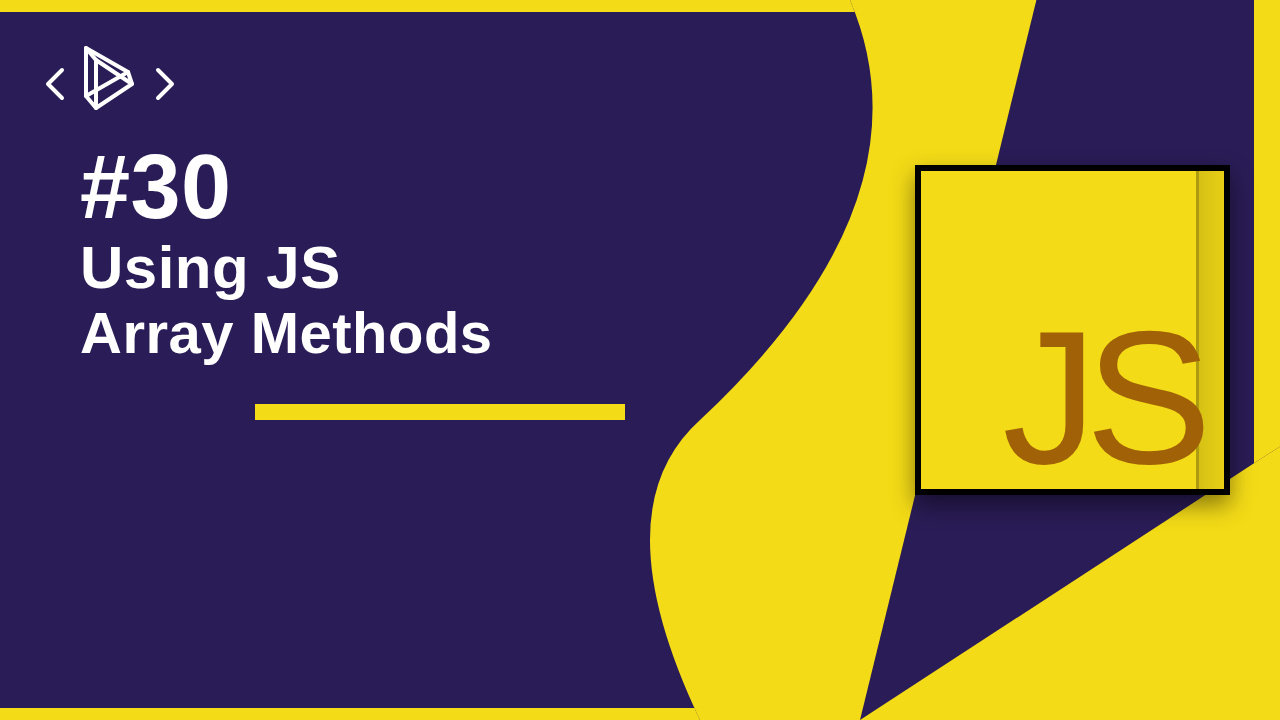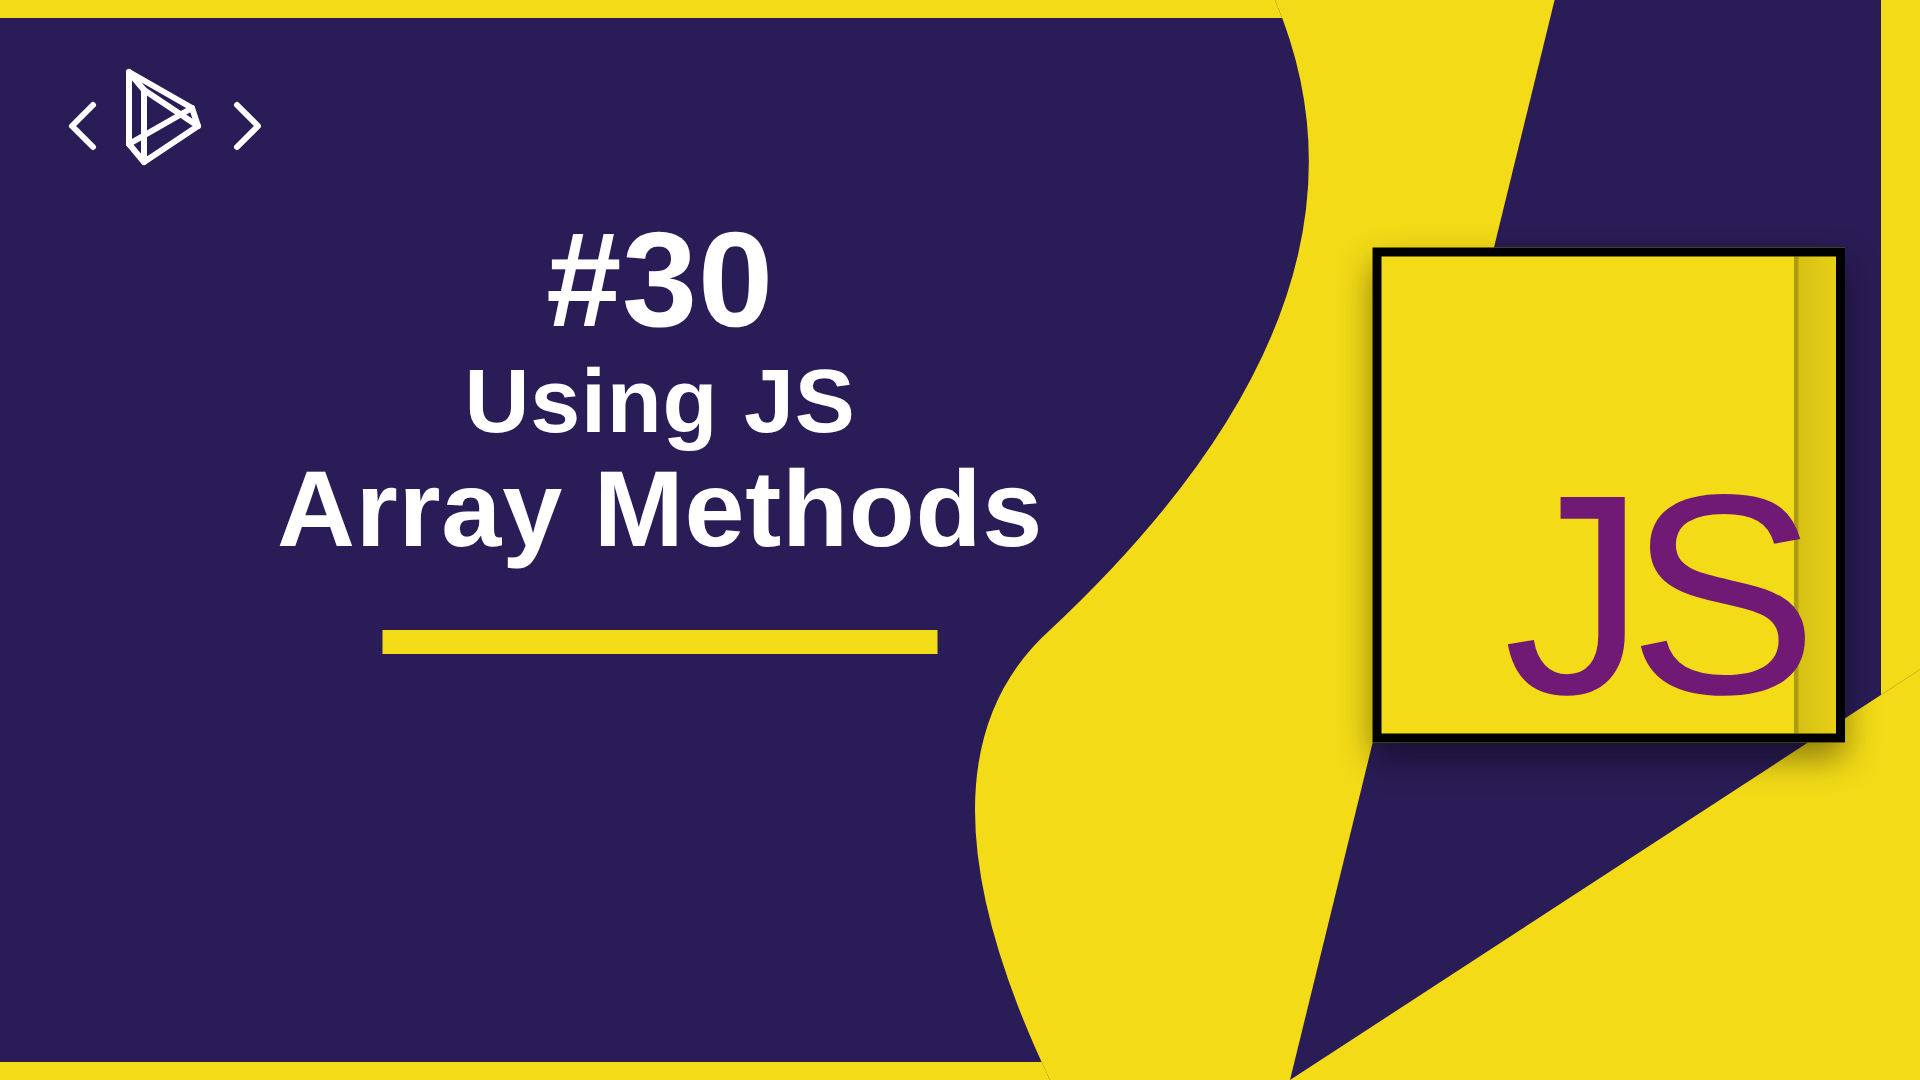"#30" .title { text-align: center -> none }
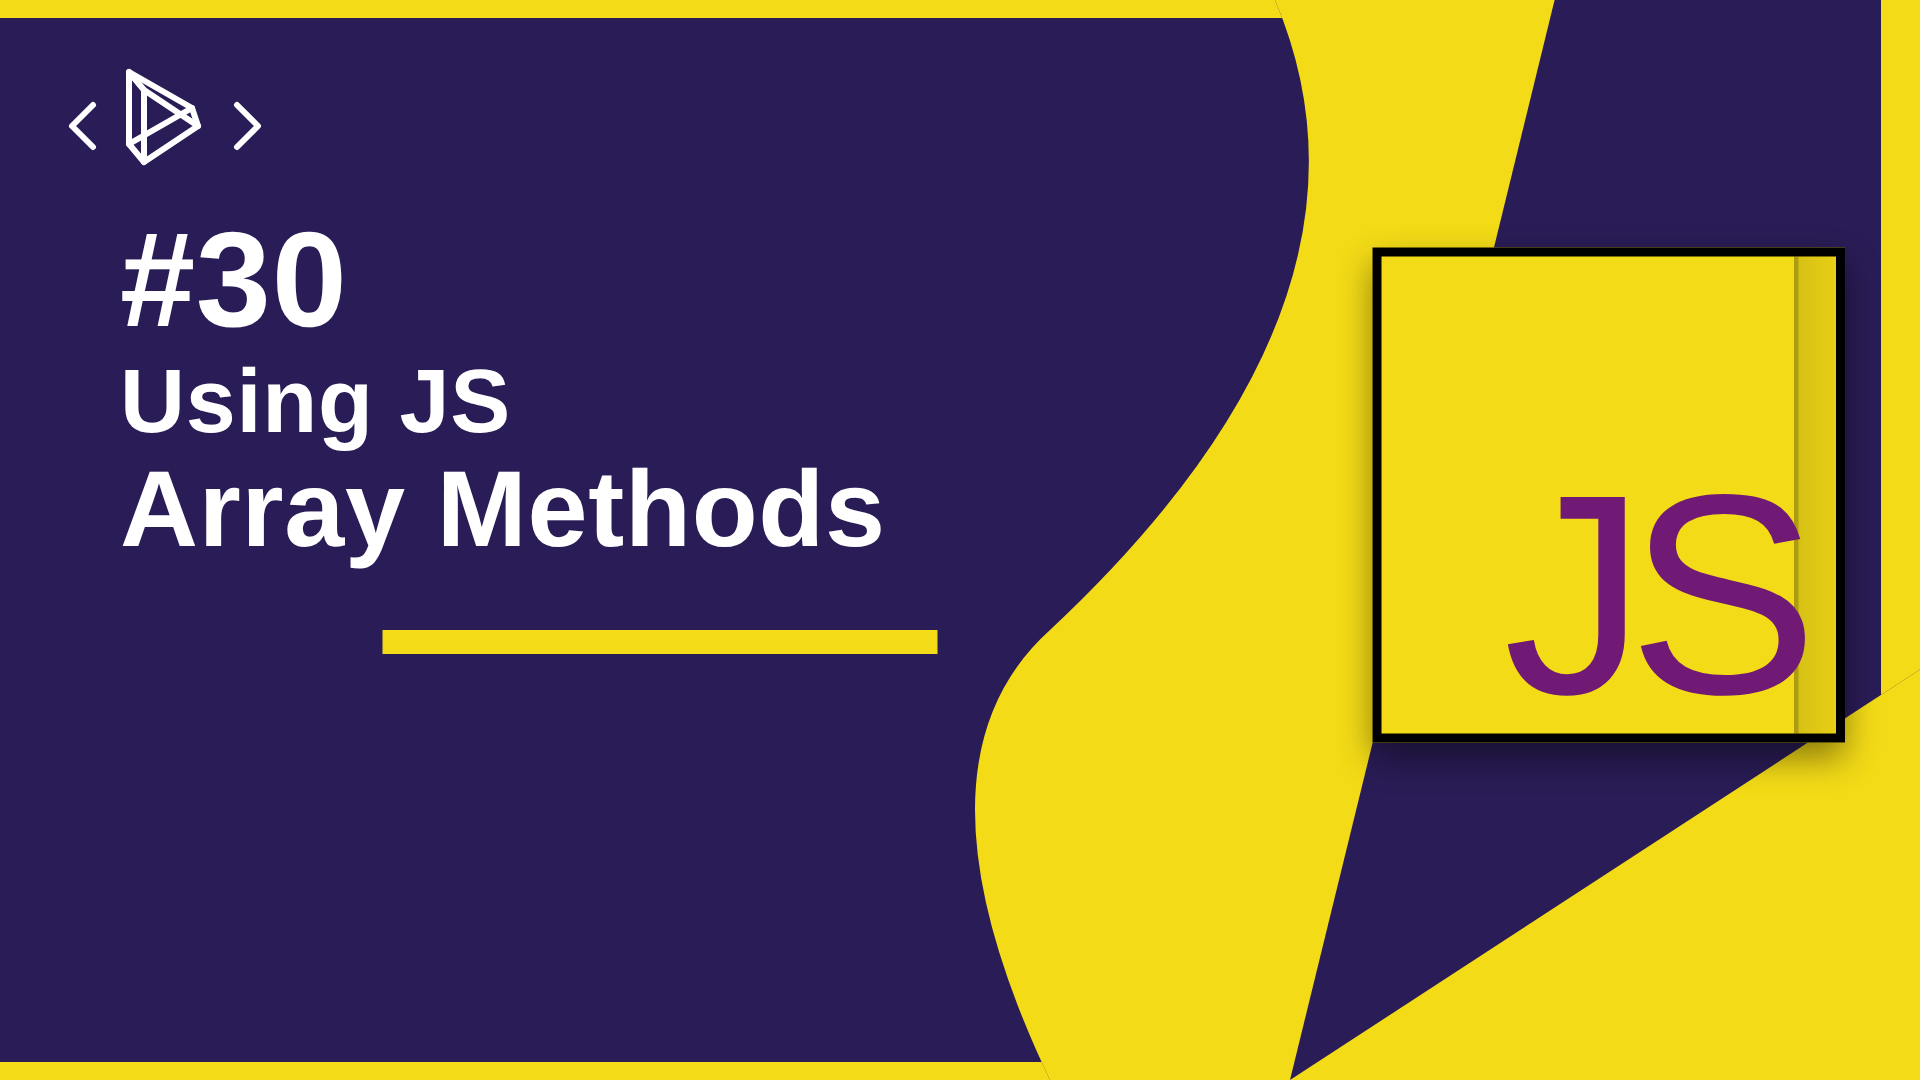"Array Methods" .title .l2 { font-size: 72px -> 58px }
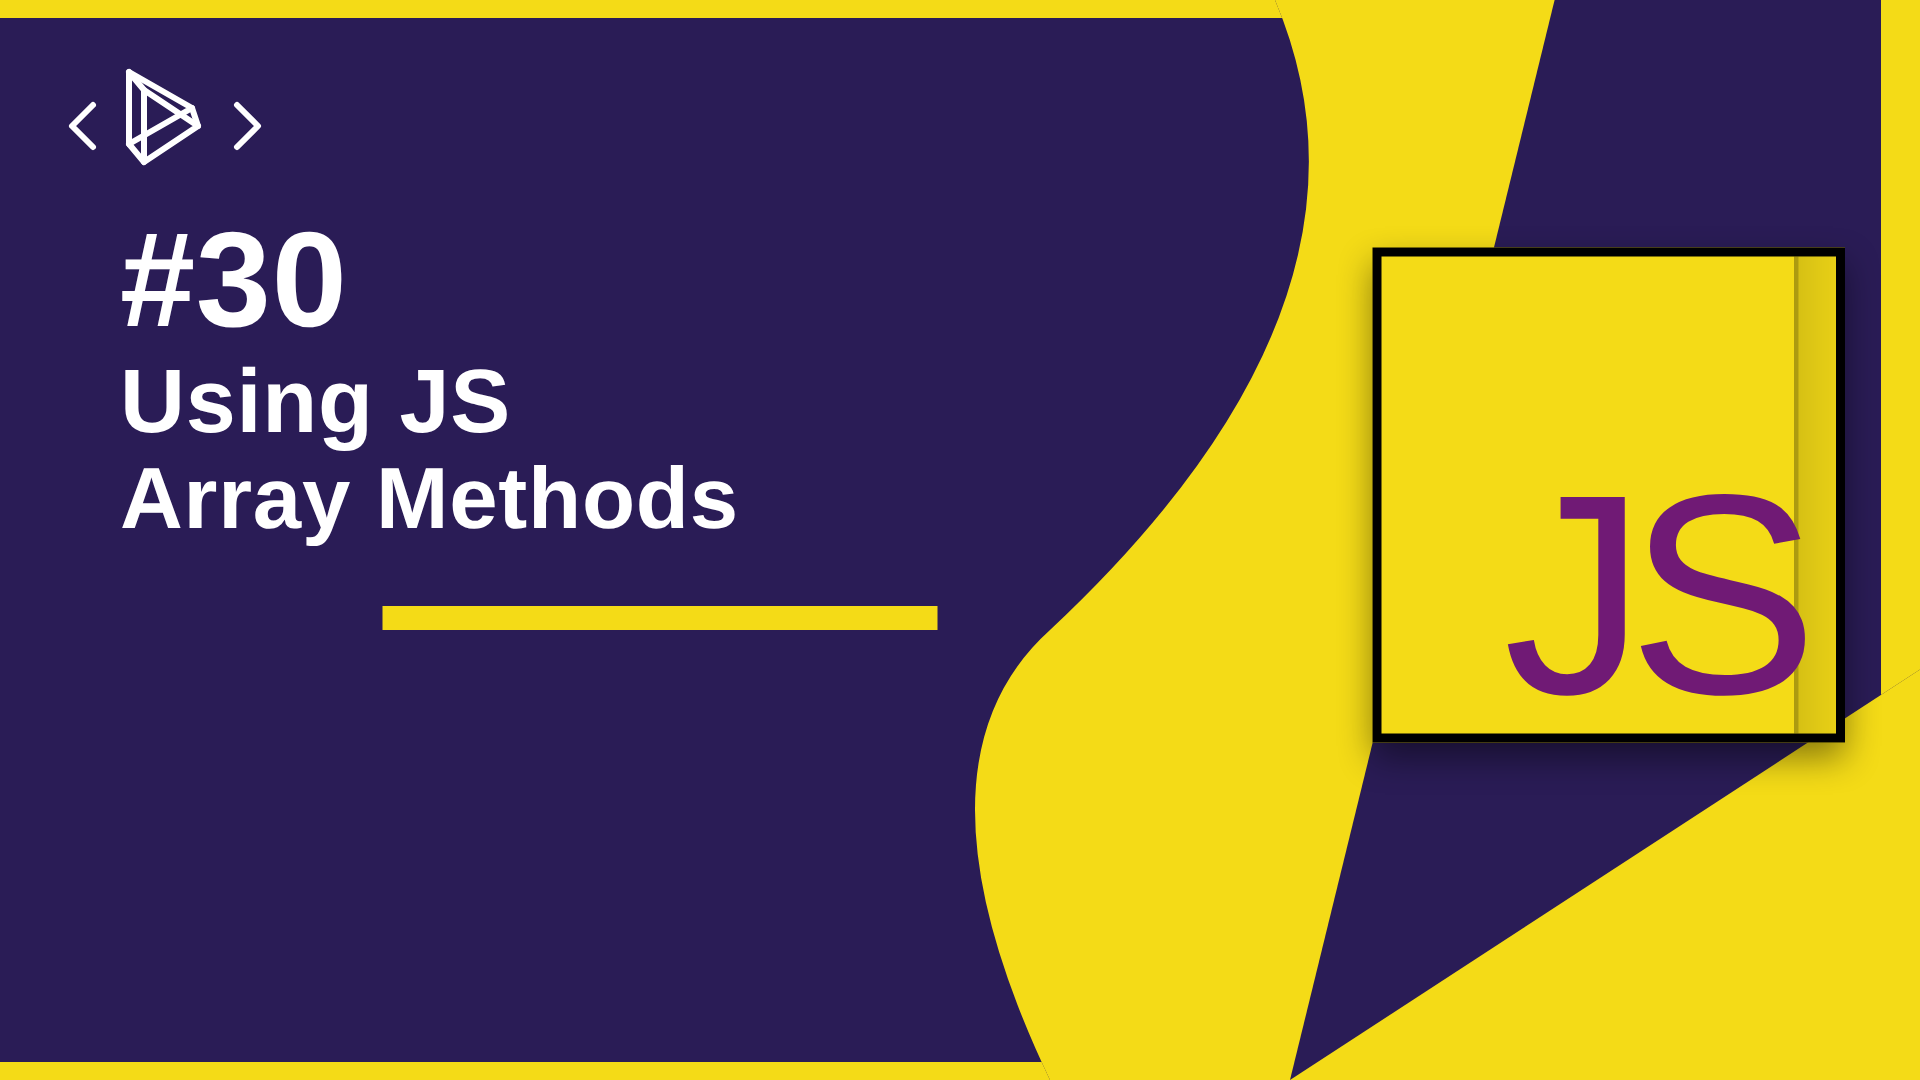"JS" .jslogo .letters { color: #701a75 -> #a16207 }
